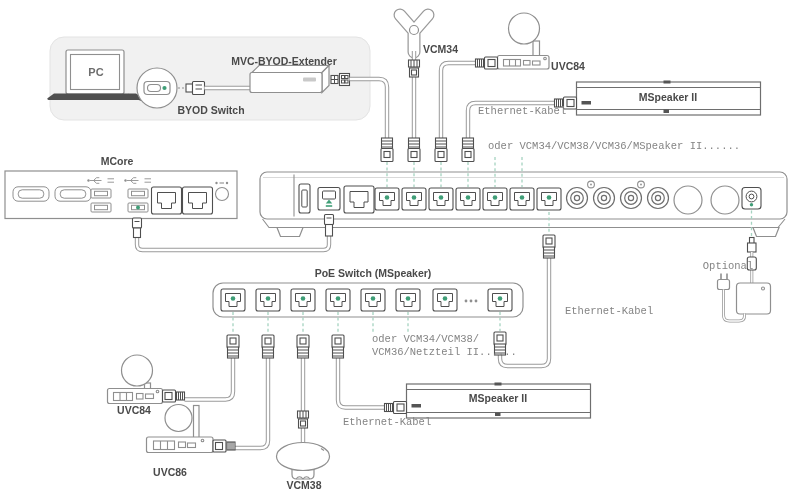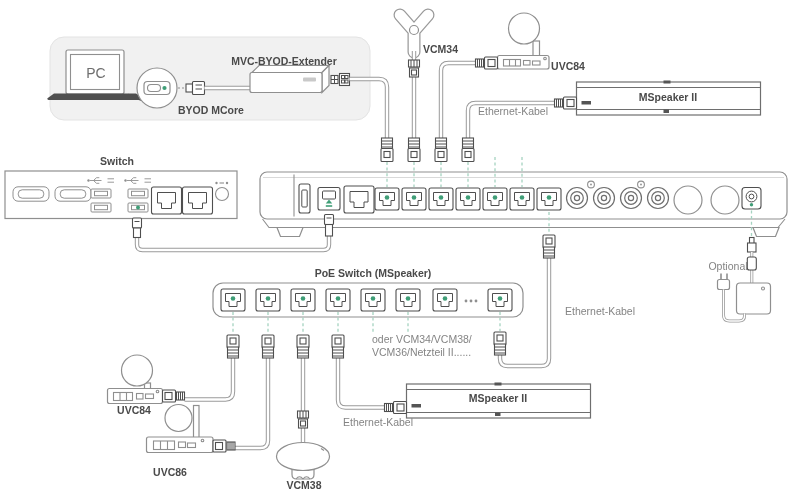"PC" .lbl.pc { font-size: 14px -> 11px; font-weight: normal -> bold }
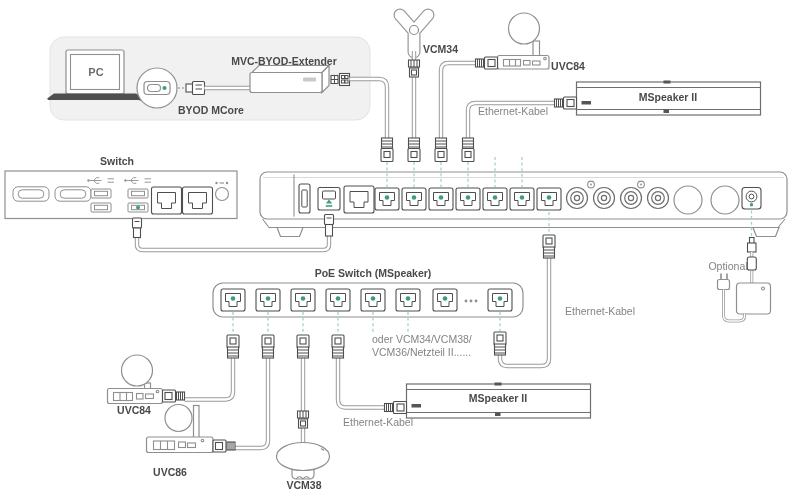"BYOD MCore" div.lbl { text: MCore -> Switch }
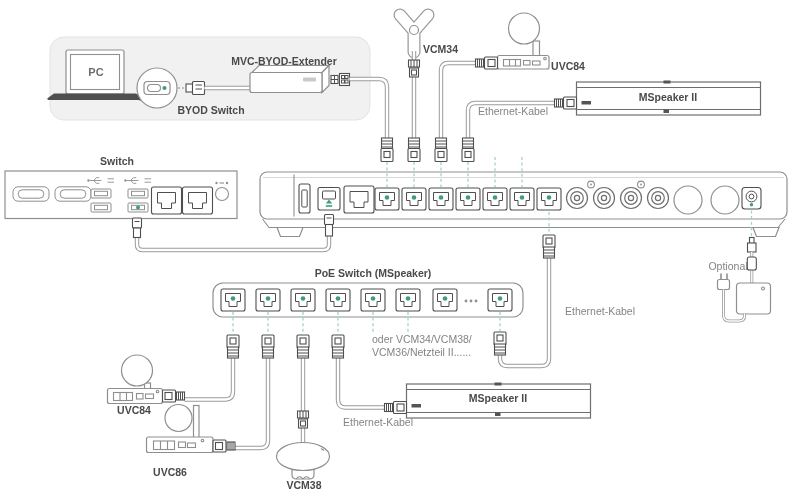"Ethernet-Kabel" .lbl.g { font-family: none -> Liberation Mono, monospace }
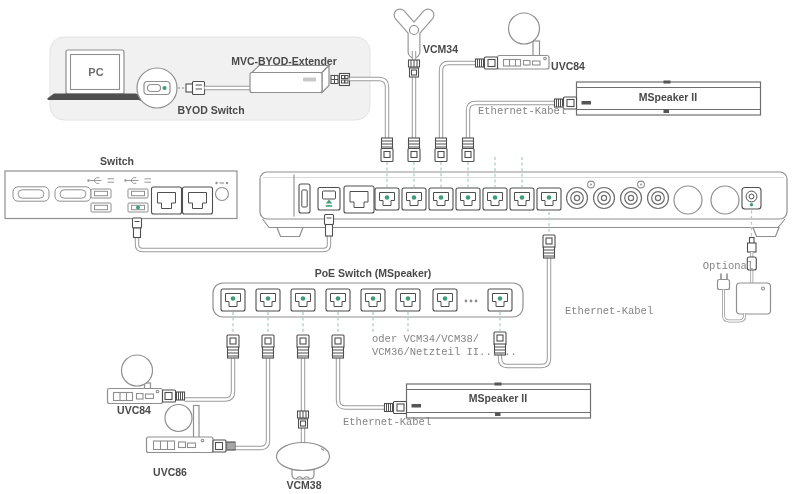"oder VCM34/VCM38/VCM36/MSpeaker II......" div.lbl { html: none -> <div>oder VCM34/VCM38/VCM36/MSpeaker II......</div> }
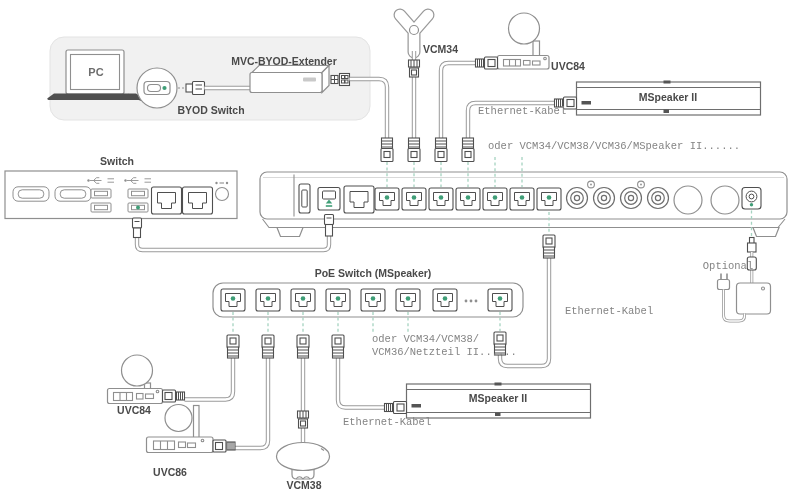"Switch" div.lbl { text: Switch -> MCore }
